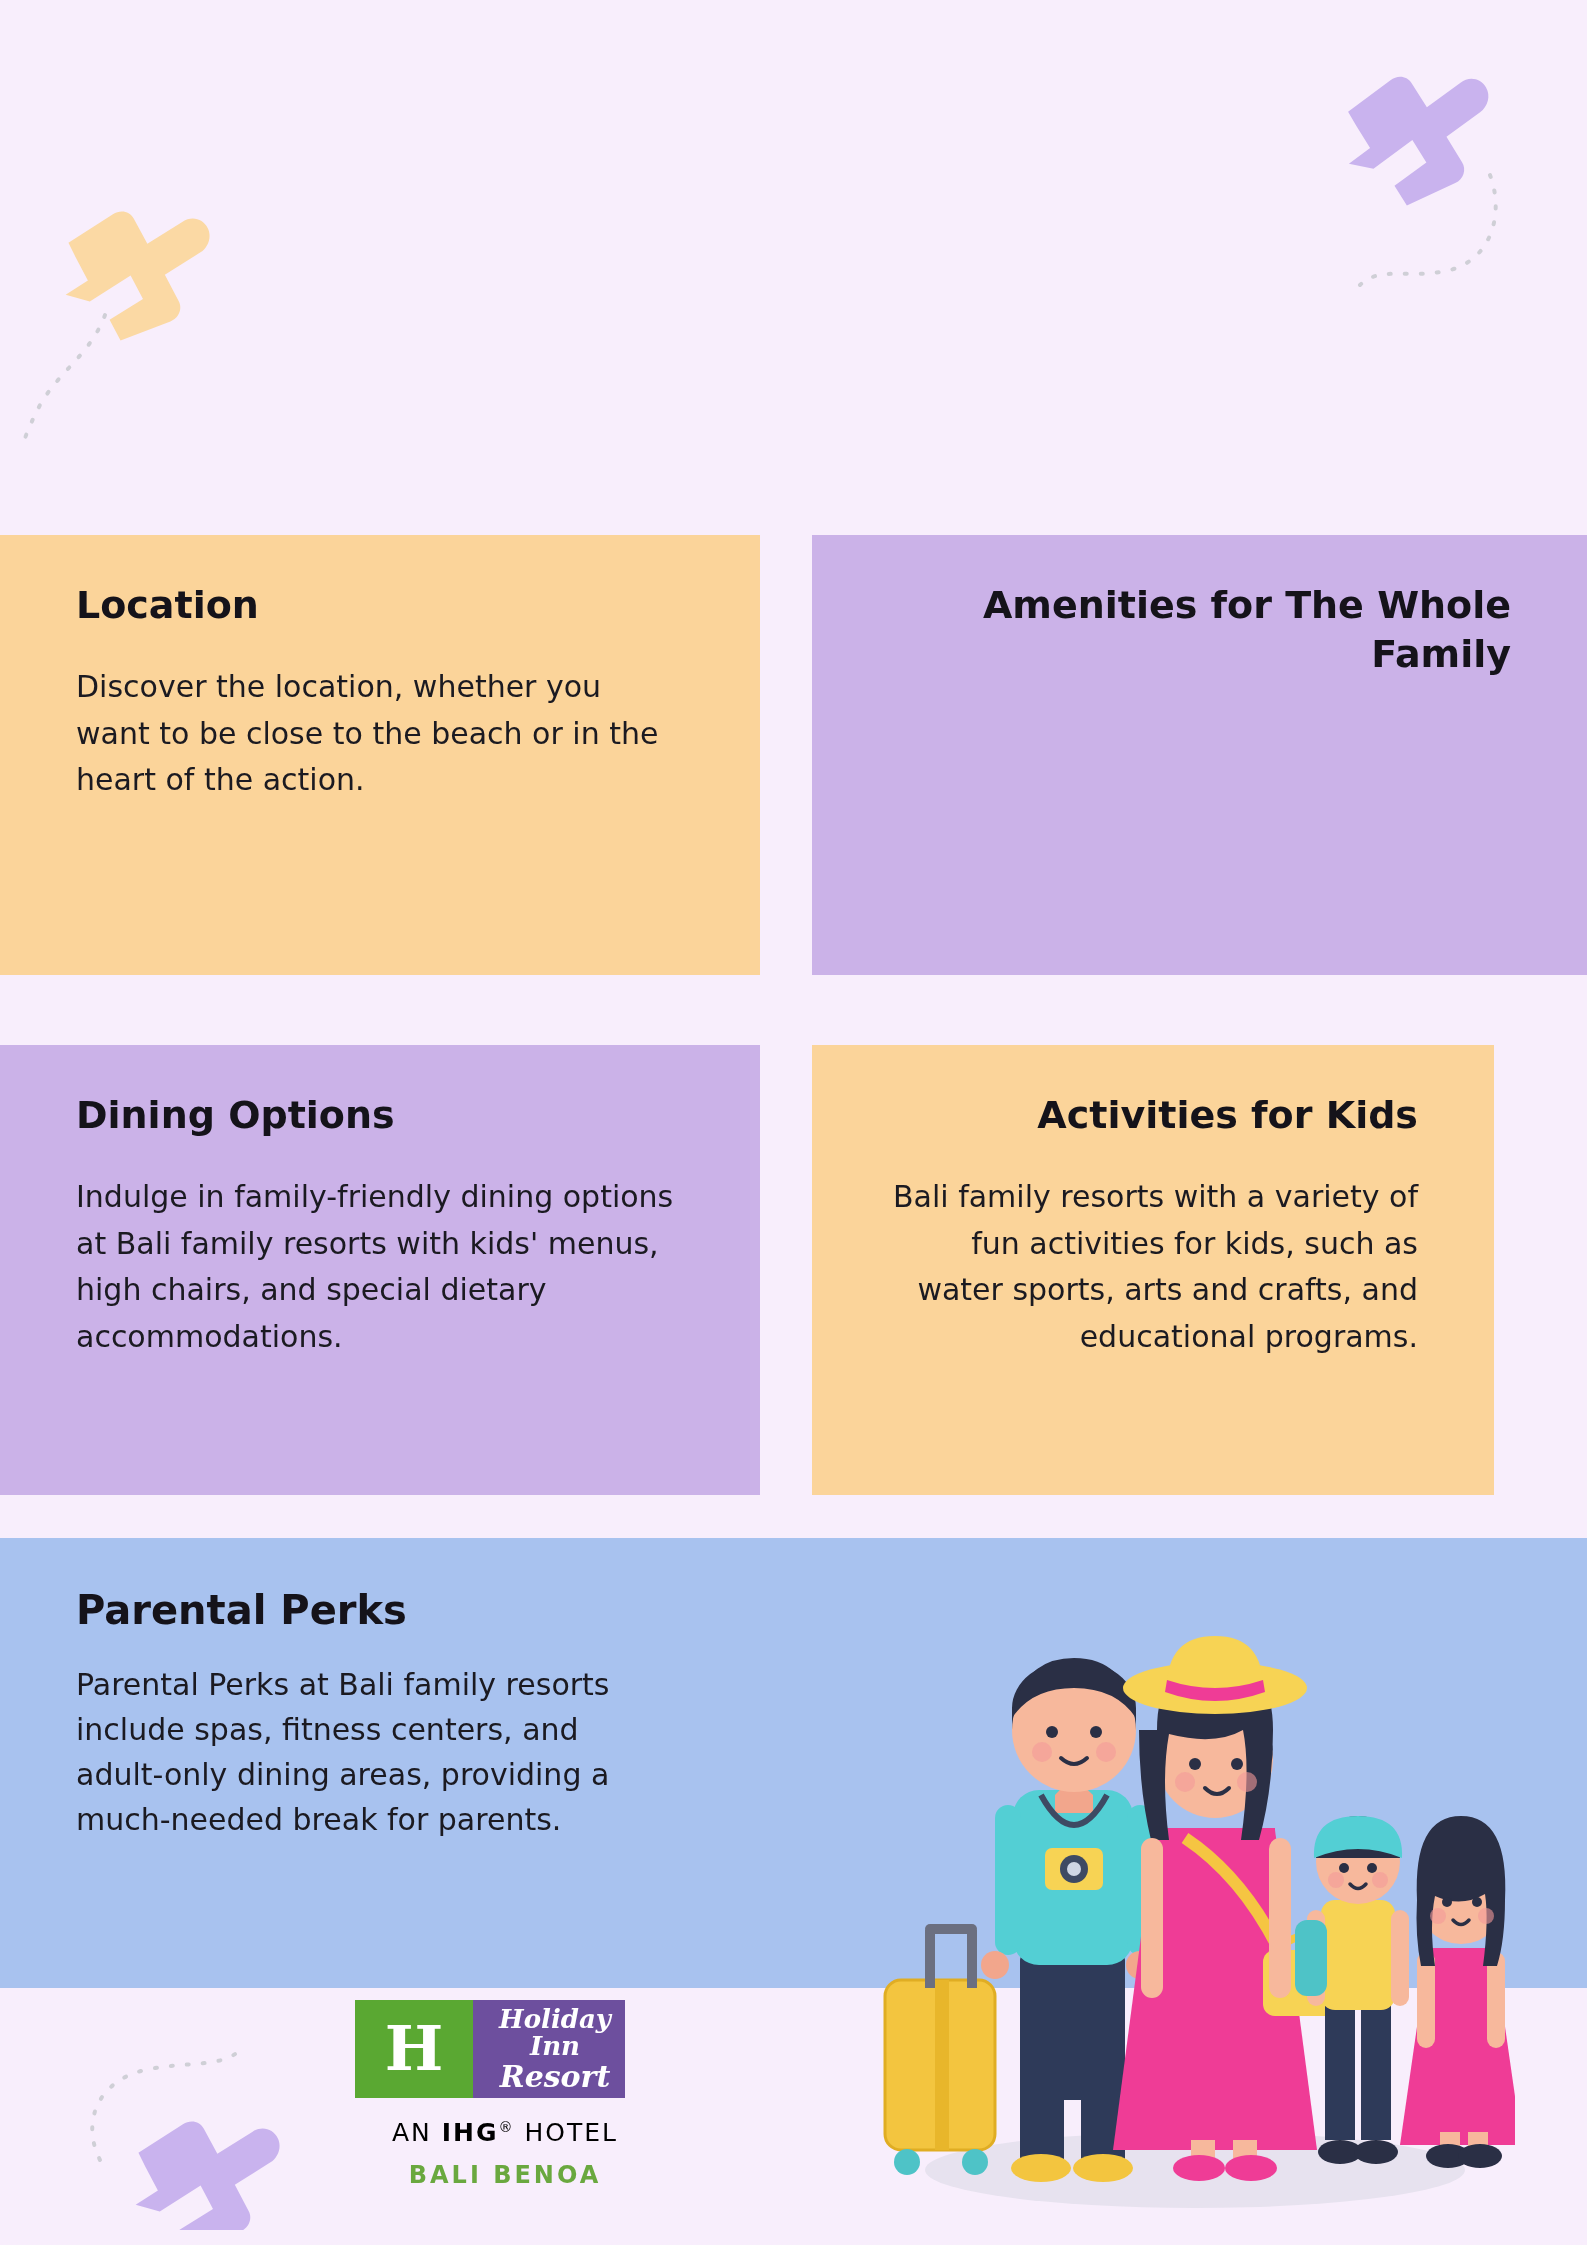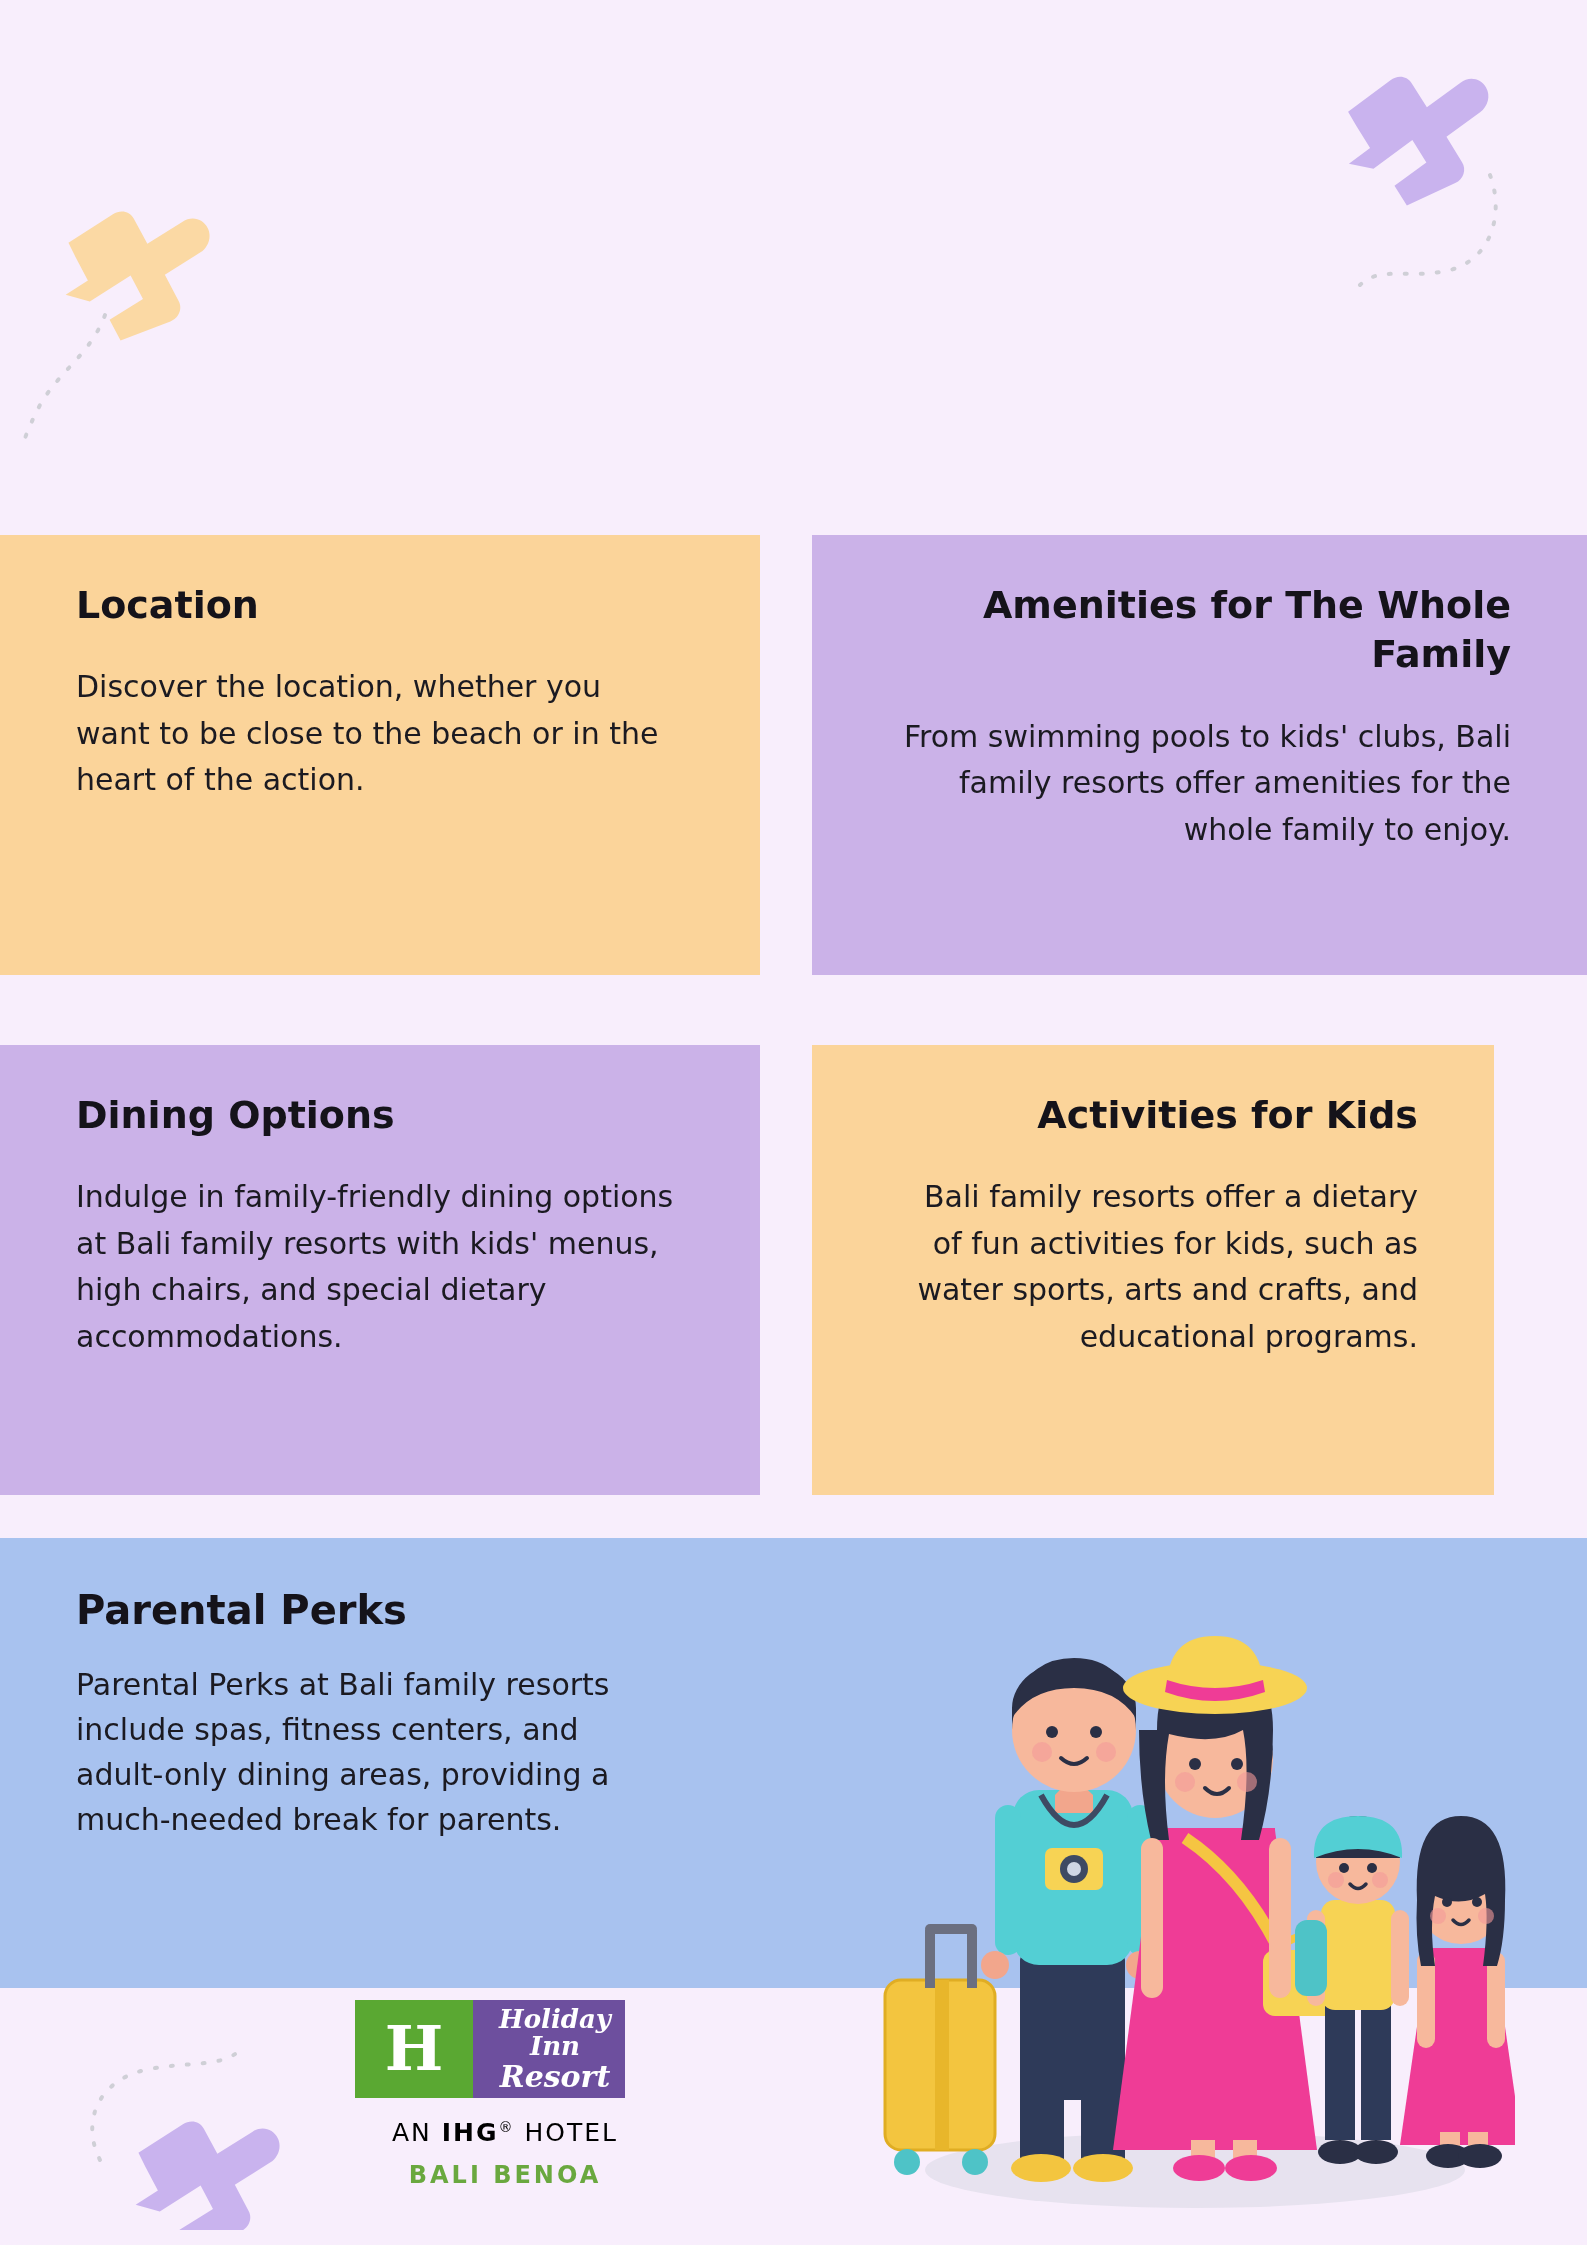"From swimming pools to kids'" p { html: <p>From swimming pools to kids' clubs, Bali family resorts offer amenities for the whole family to enjoy.</p> -> none }
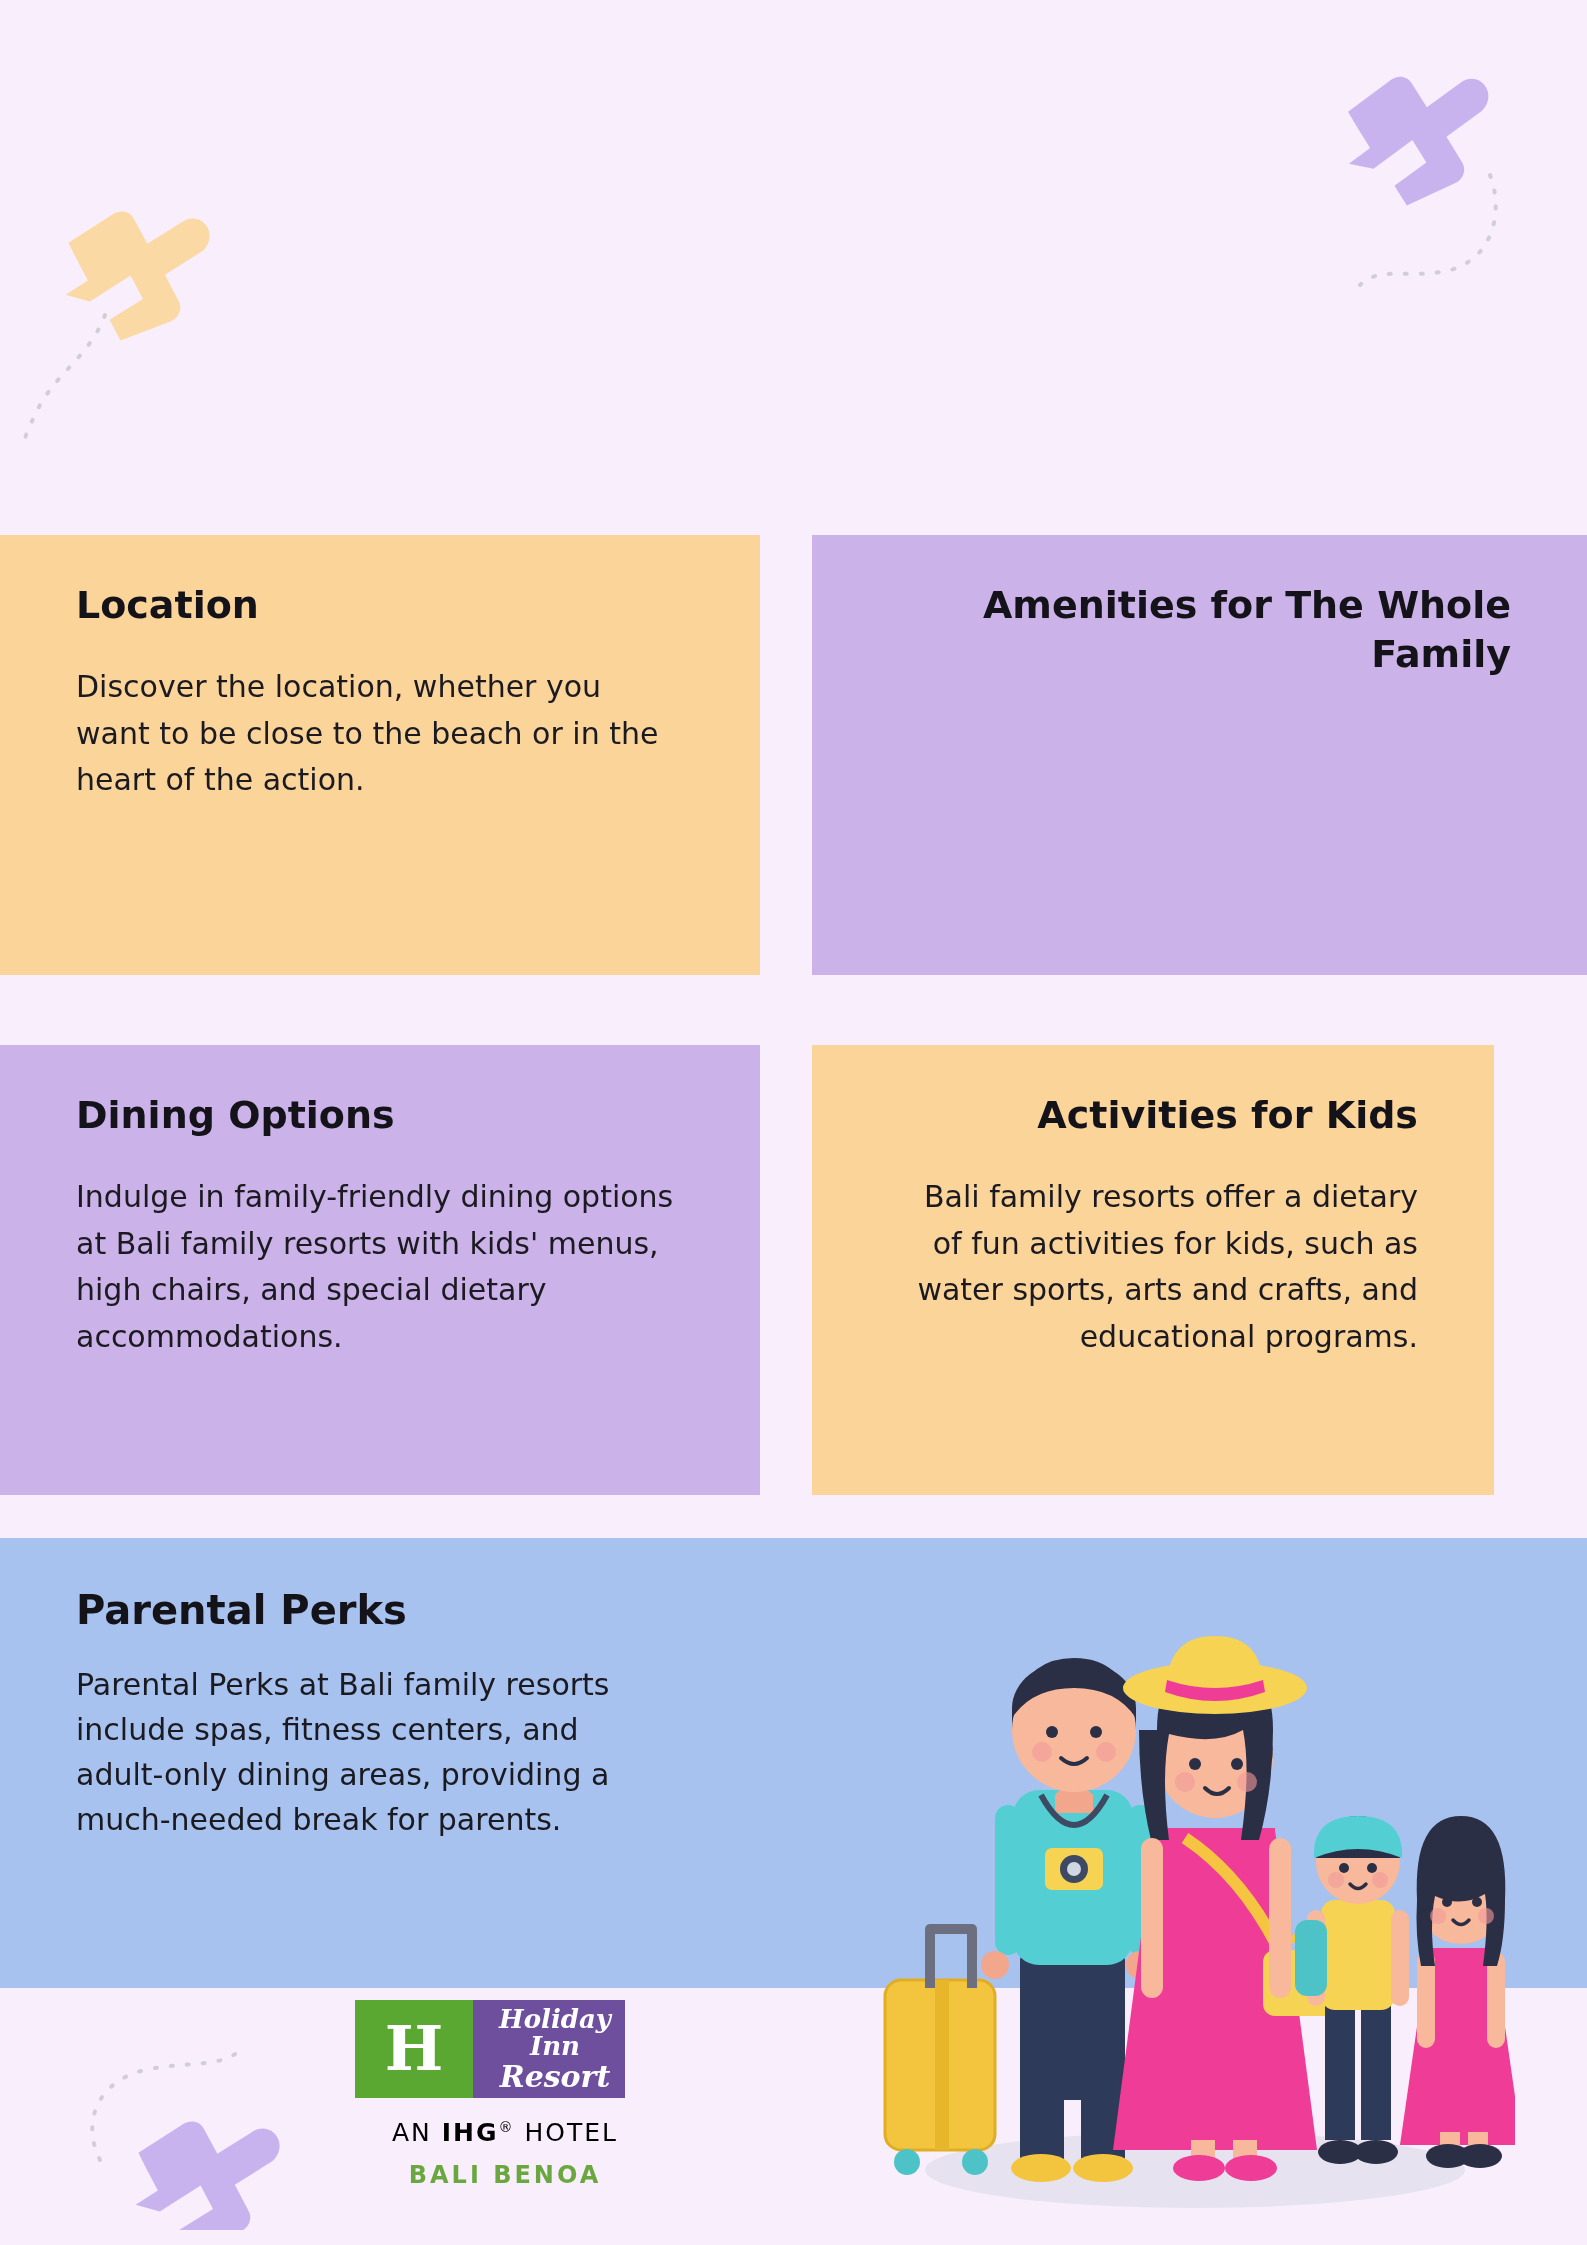"Bali family resorts offer a" p { text: offer a dietary -> with a variety }
